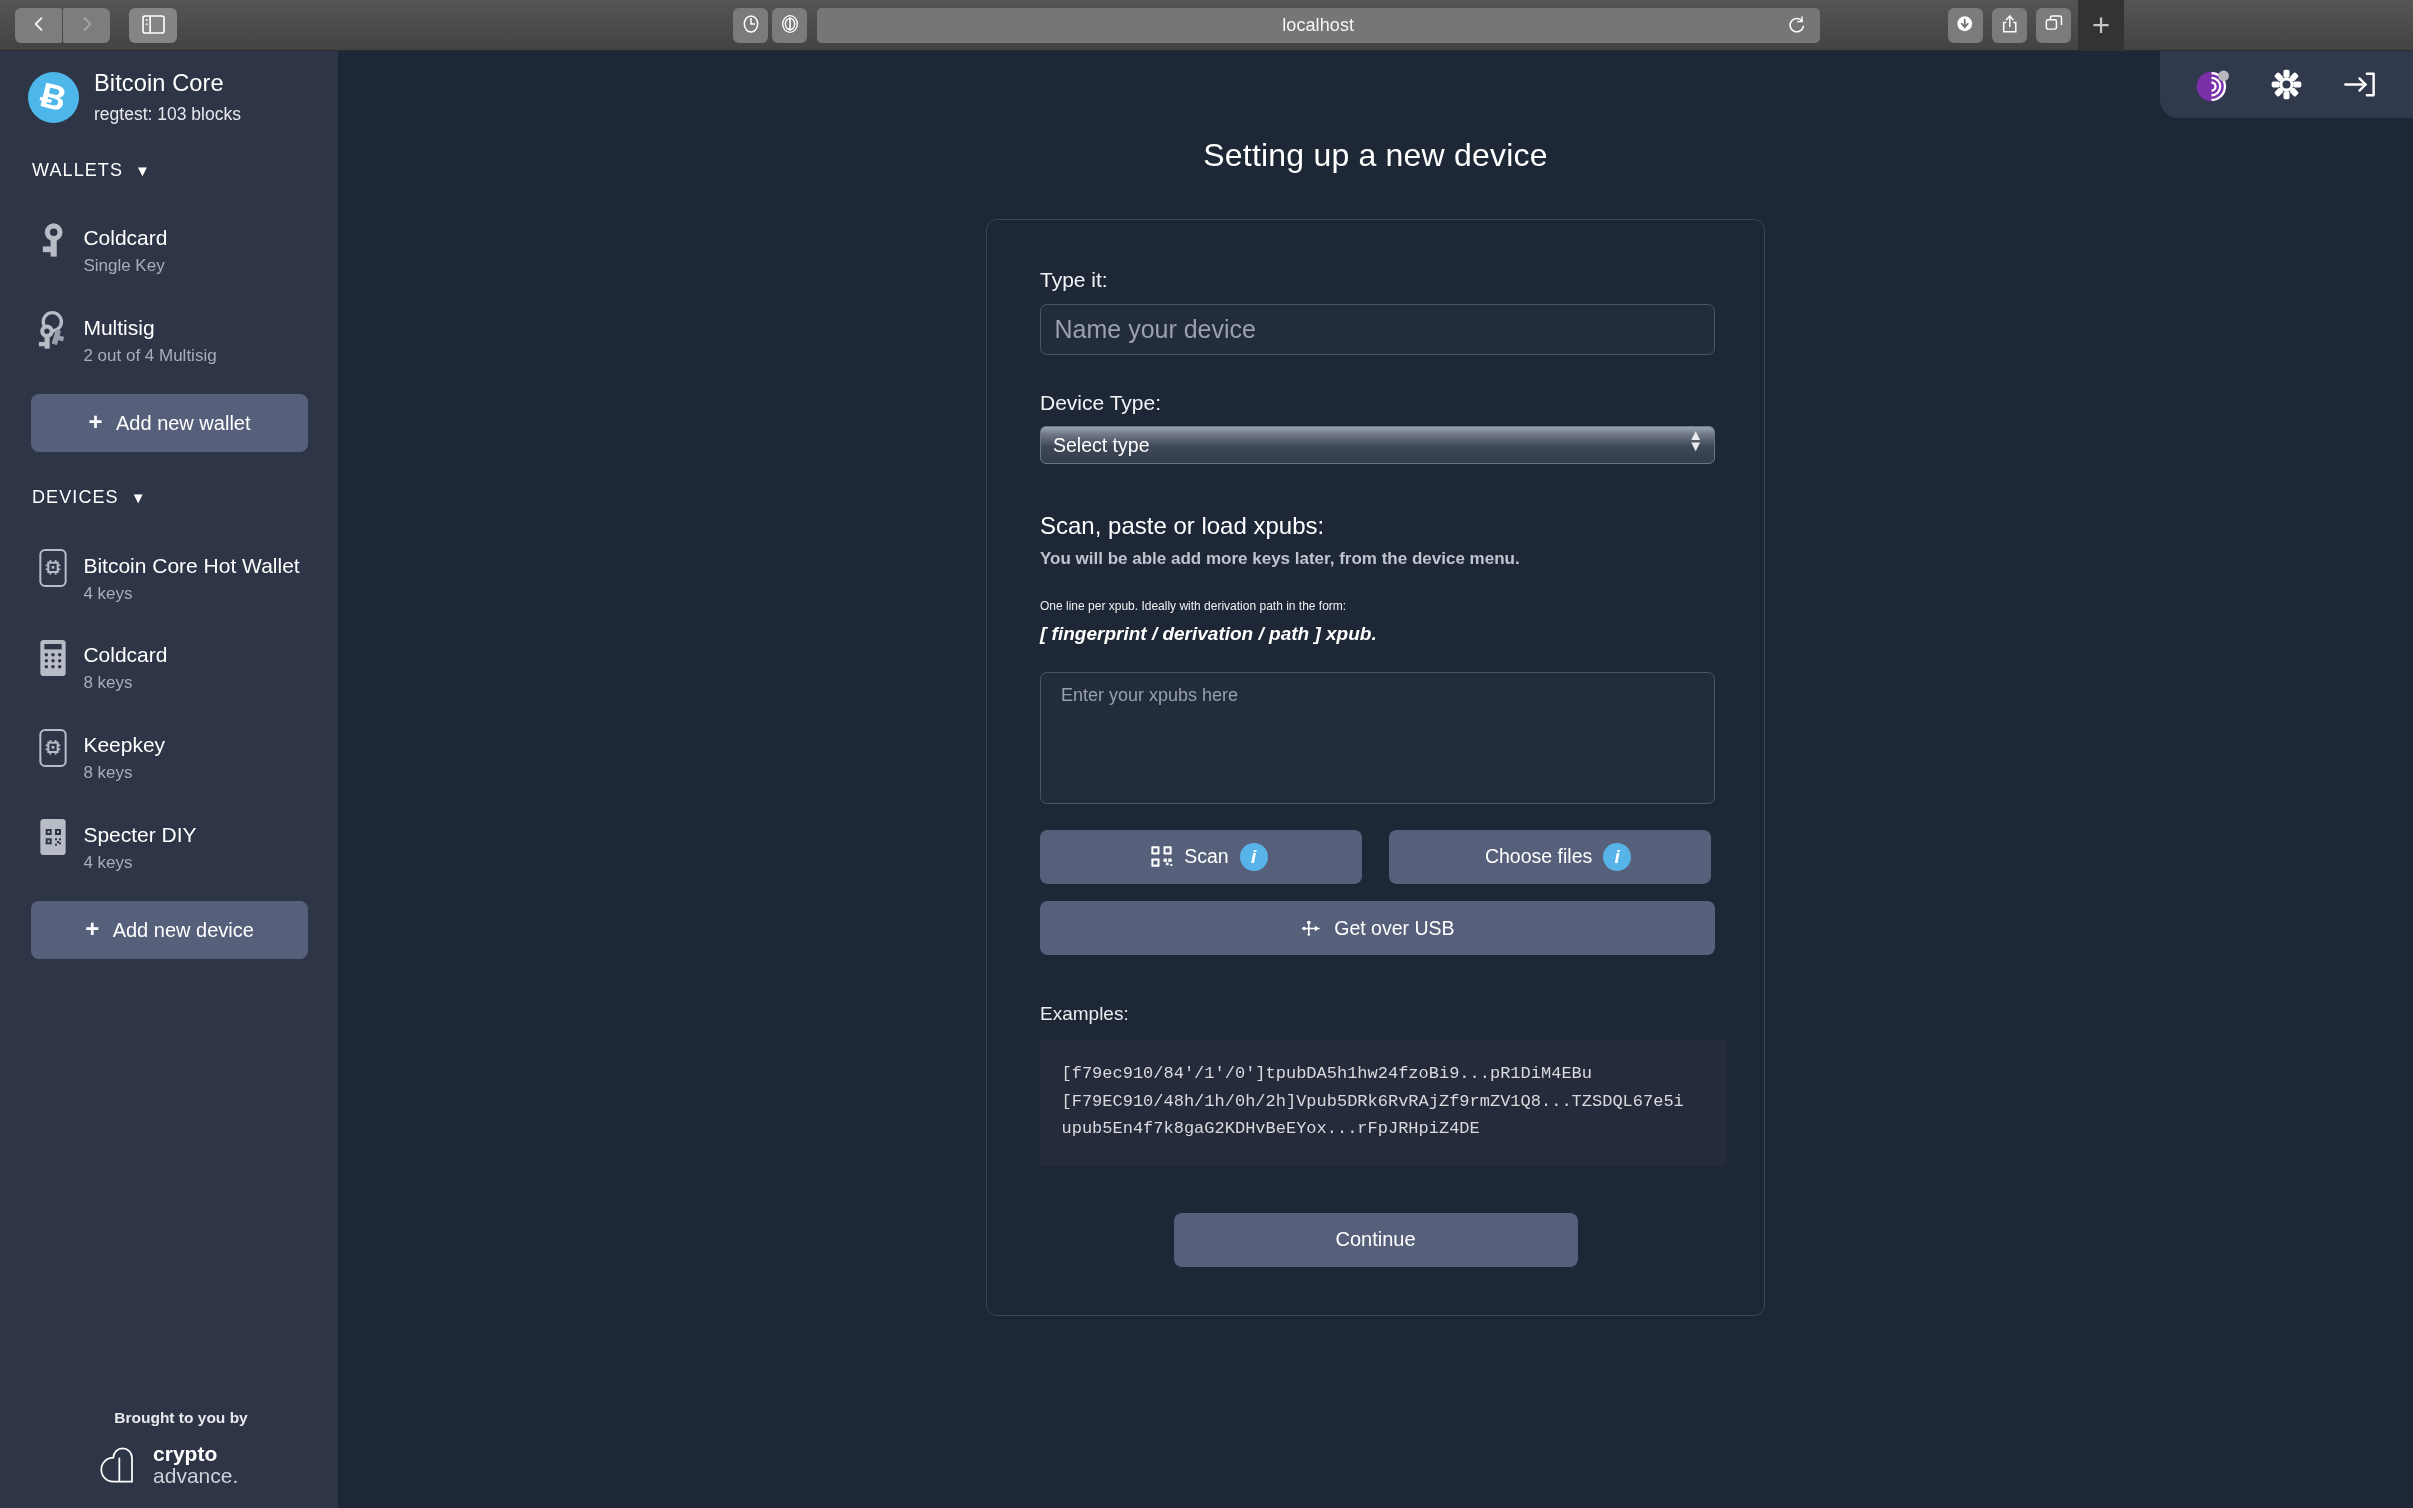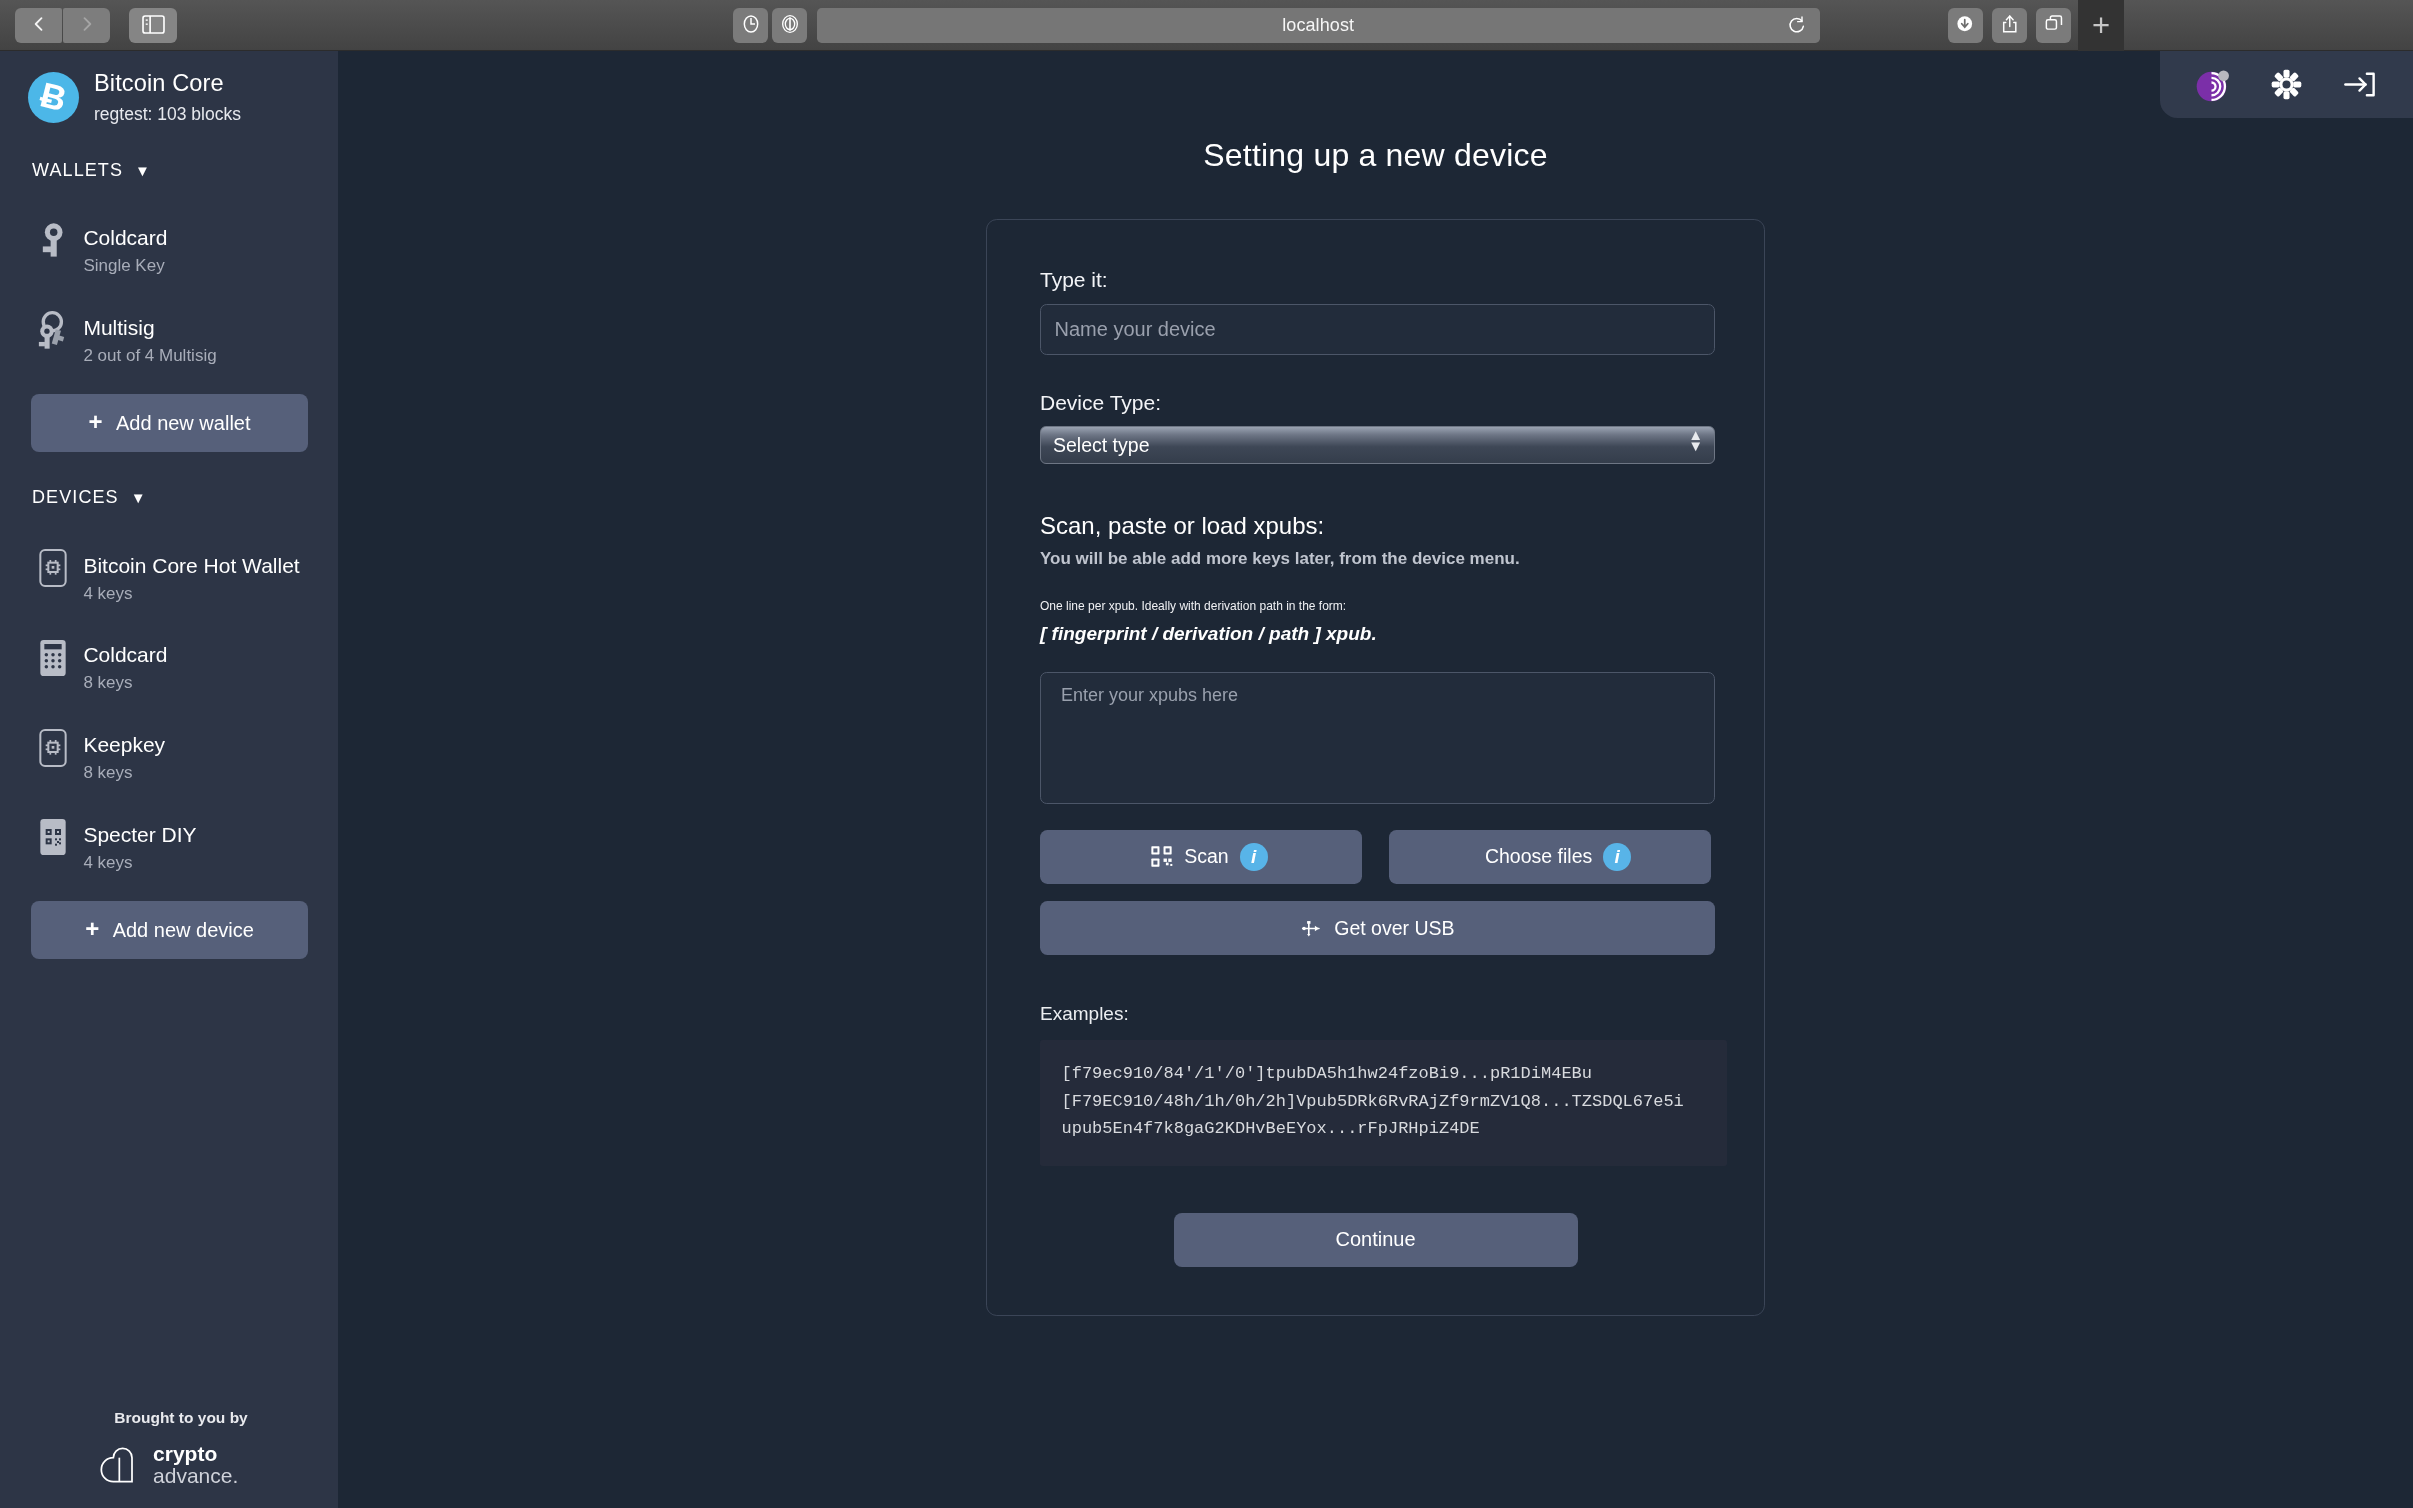"Name your device" .text-input { font-size: 20px -> 25px }
